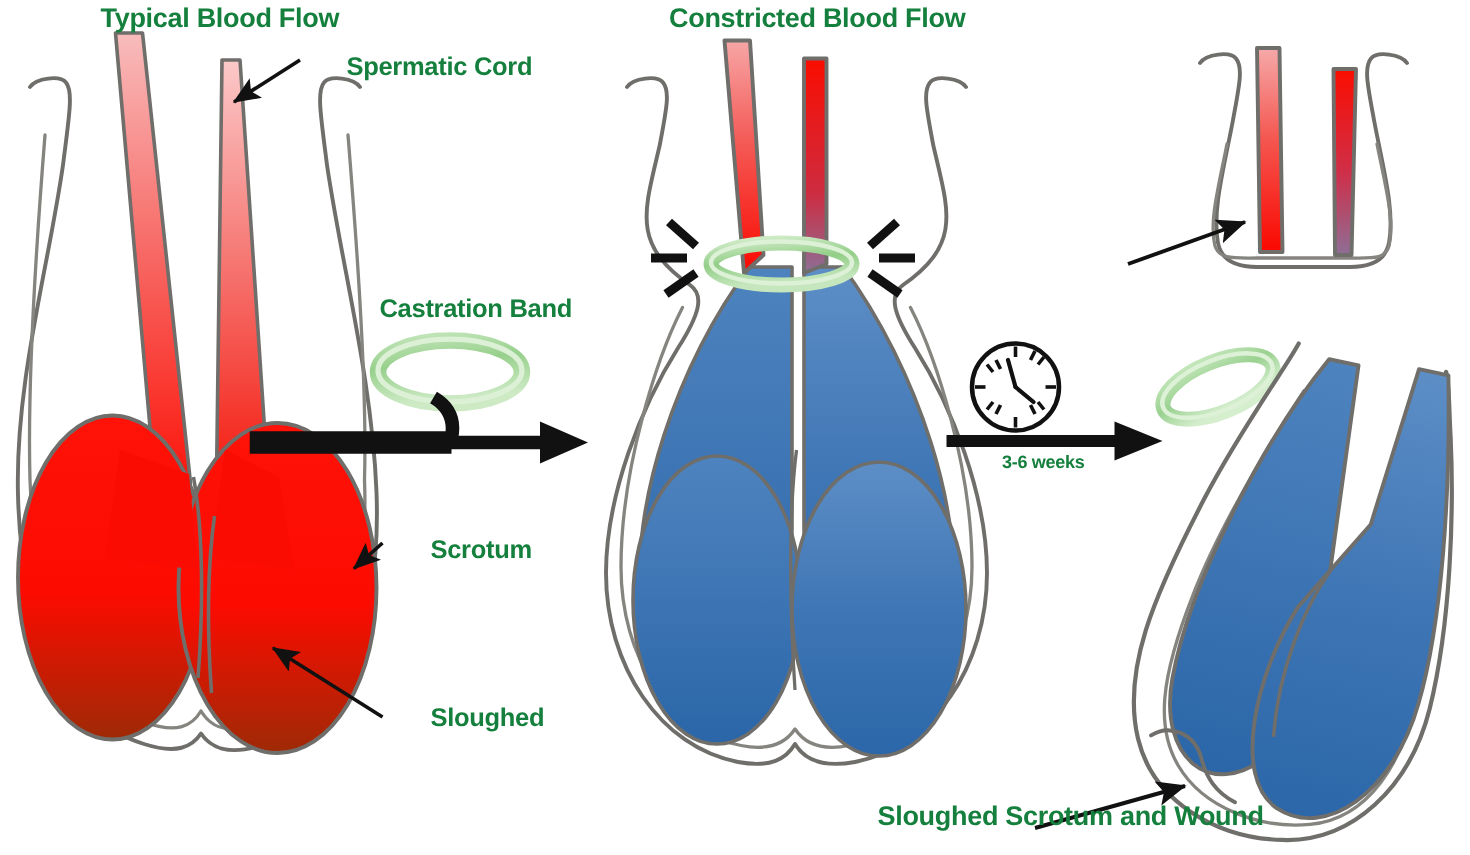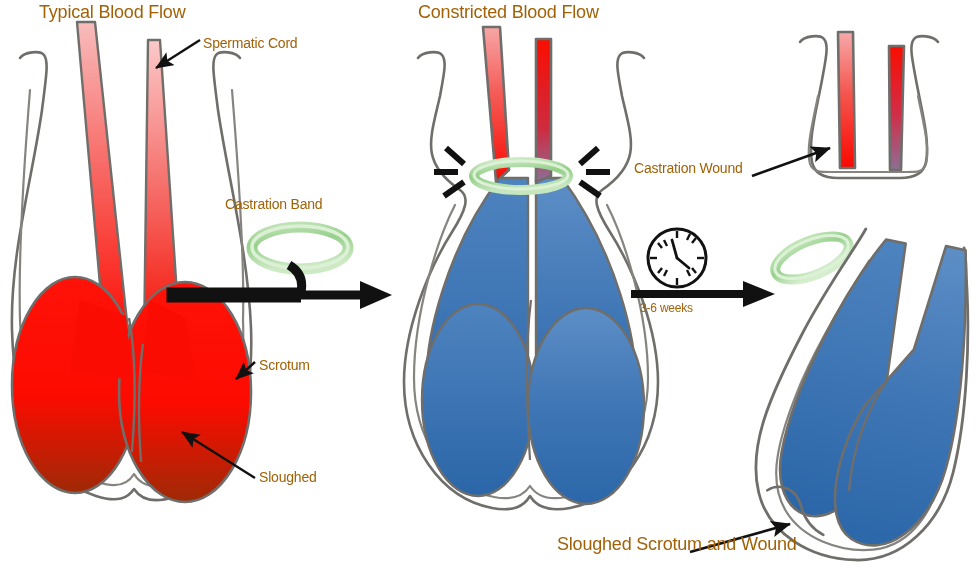"Typical Blood Flow" .lbl { color: #a16207 -> #15803d; font-weight: normal -> bold; margin-left: none -> 28px }
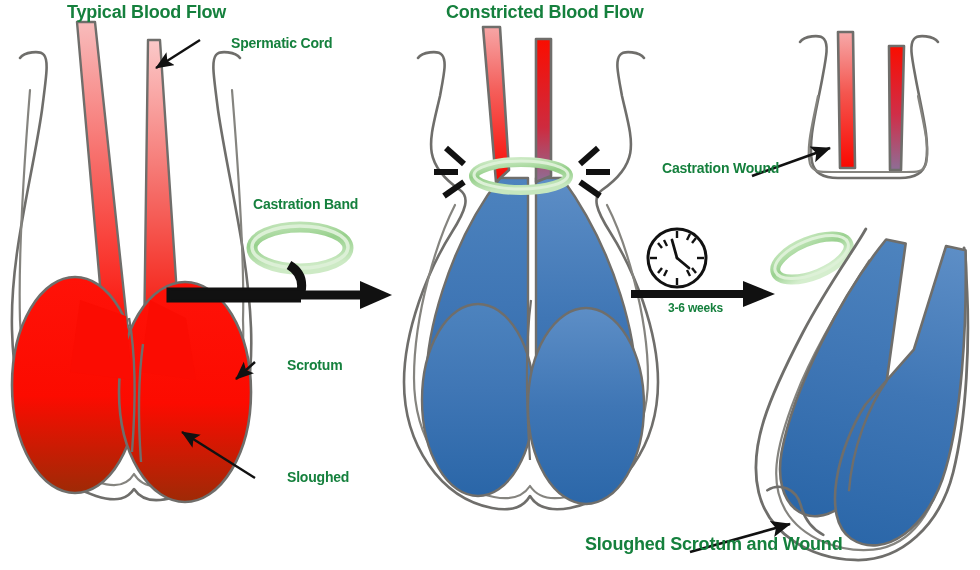"Spermatic Cord" .lbl-call { font-size: 14px -> 17px }
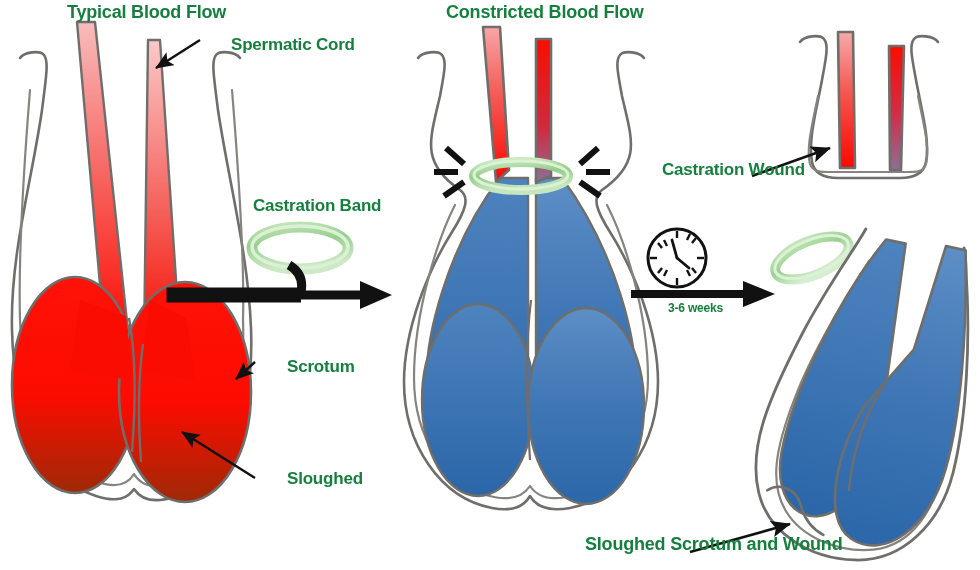"Castration Wound" div.lbl { html: <div>Castration Wound</div> -> none }
